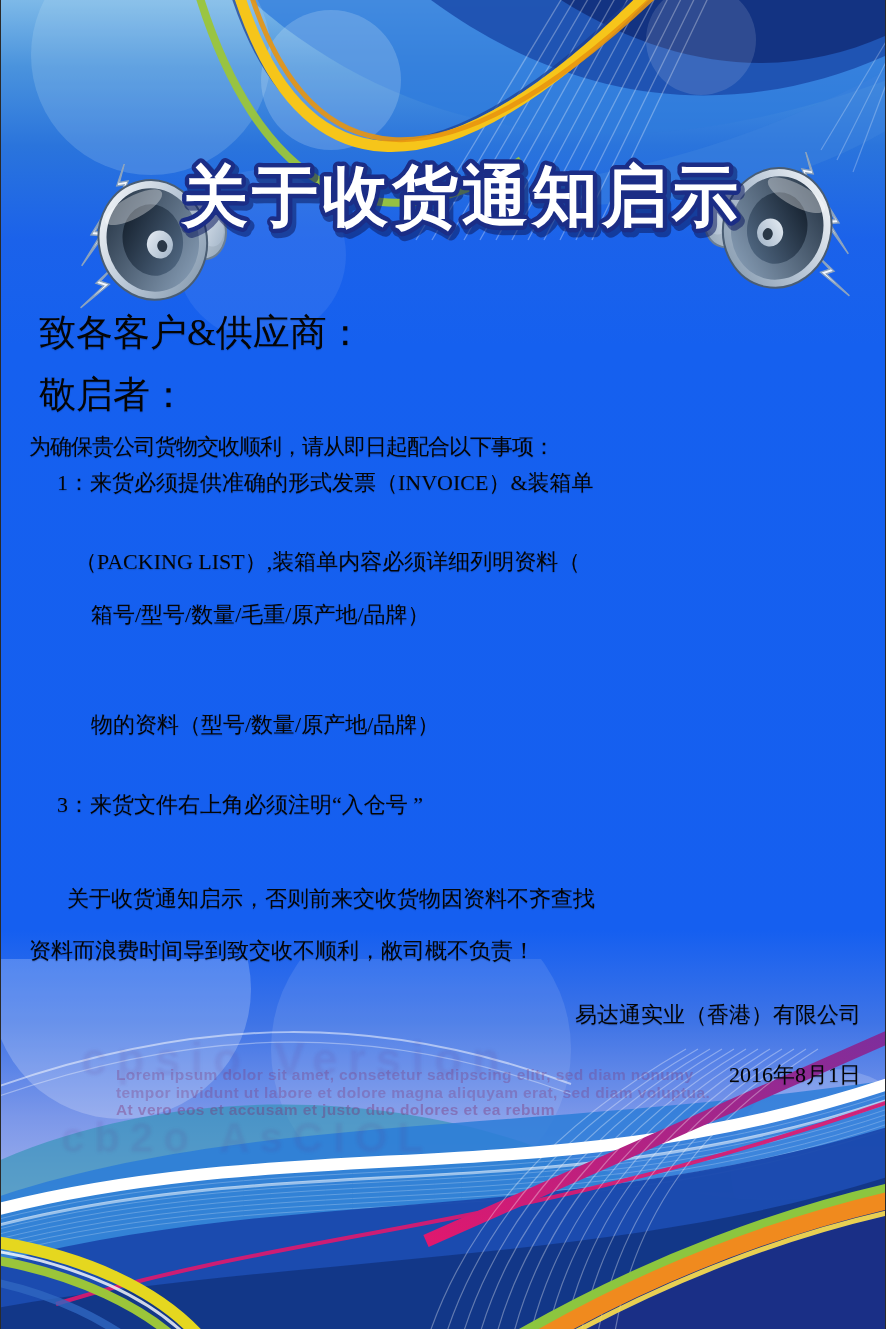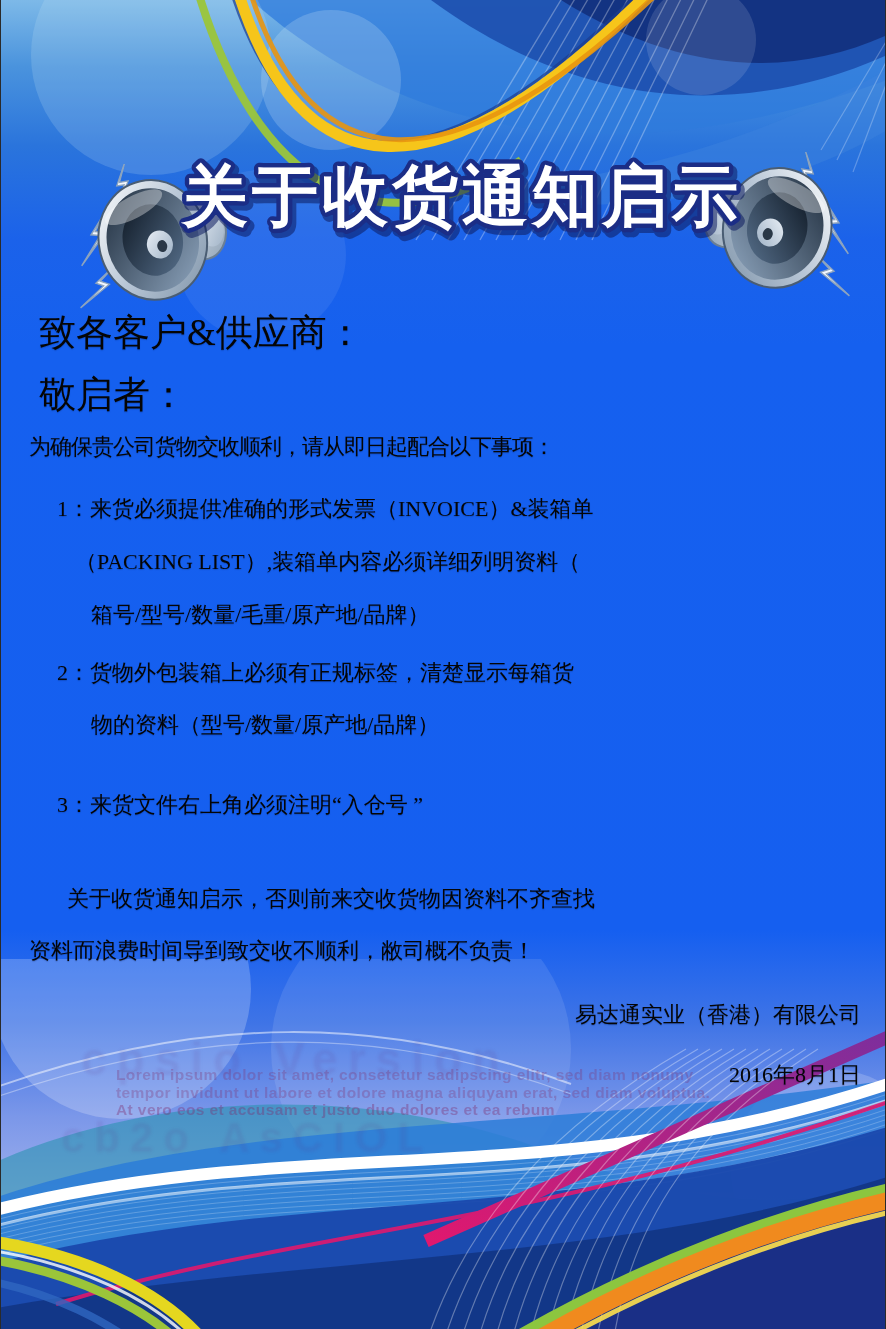"1：来货必须提供准确的形式发票（INVOICE）&装箱单" #i1l1 { top: 494px -> 468px }
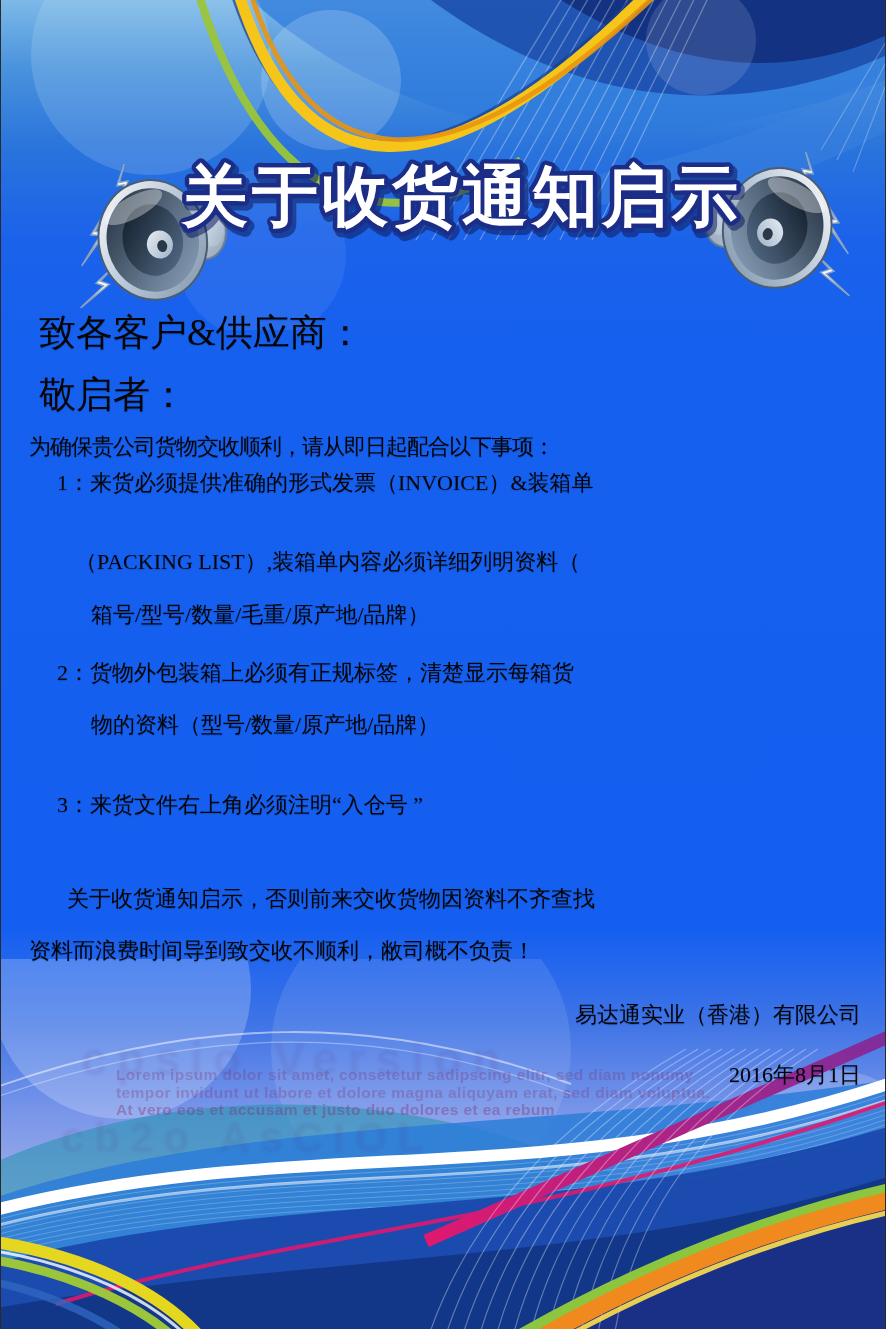"2：货物外包装箱上必须有正规标签，清楚显示每箱货" div.bl { html: <div>2：货物外包装箱上必须有正规标签，清楚显示每箱货</div> -> none }
